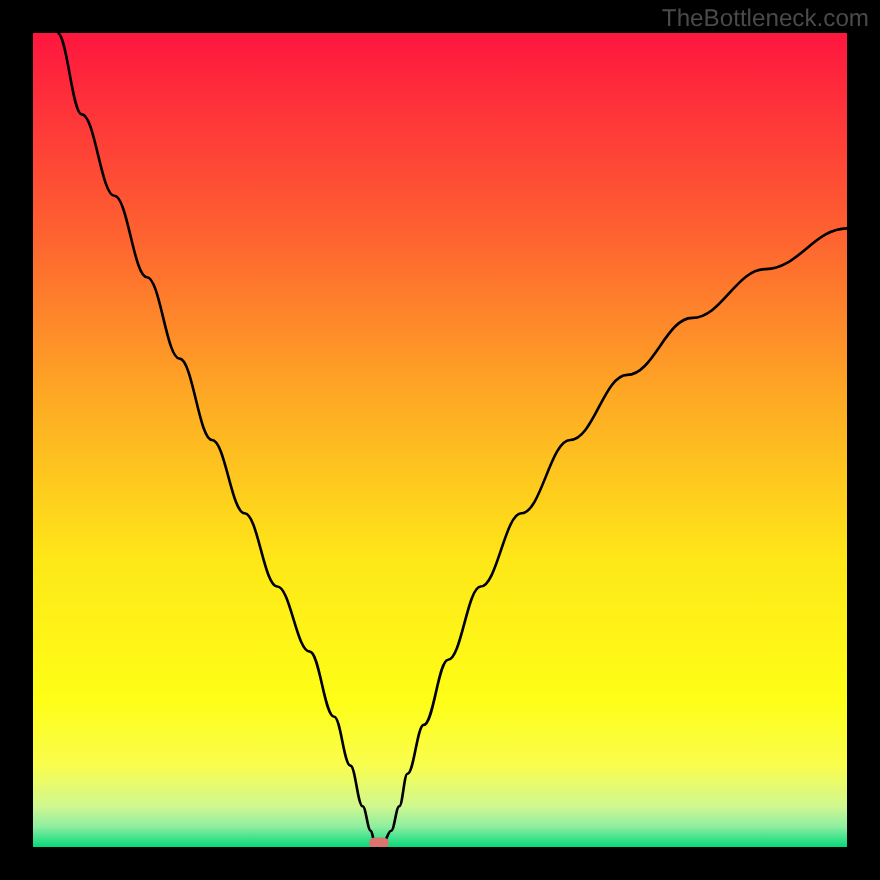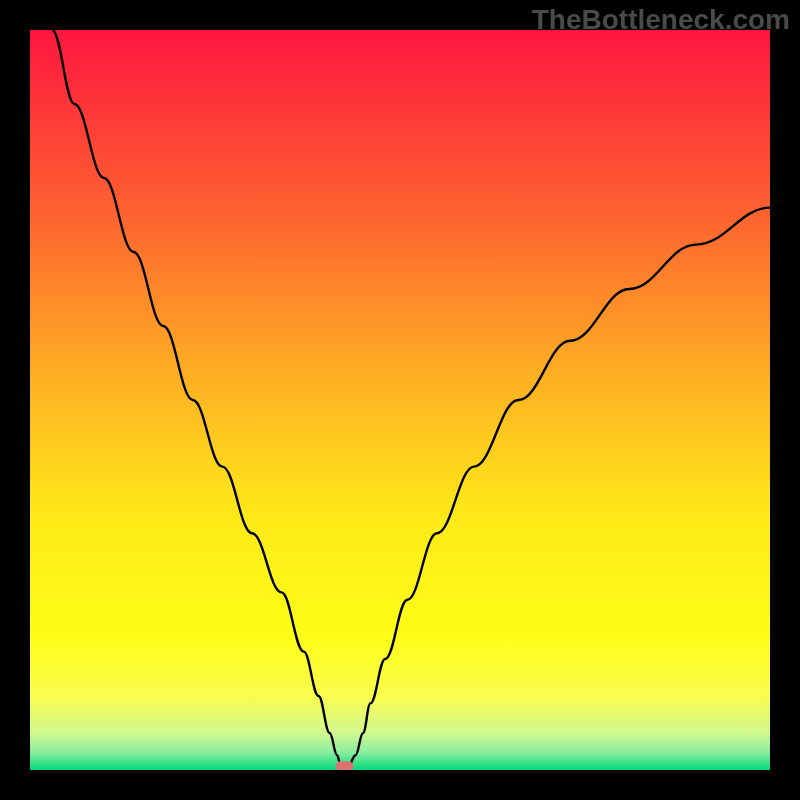"TheBottleneck.com" .watermark { font-size: 28px -> 22px; font-weight: 700 -> 400 }
